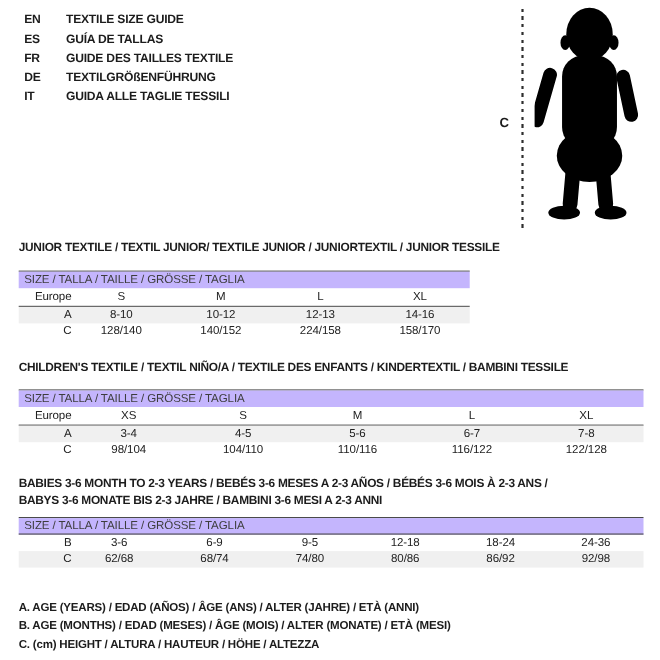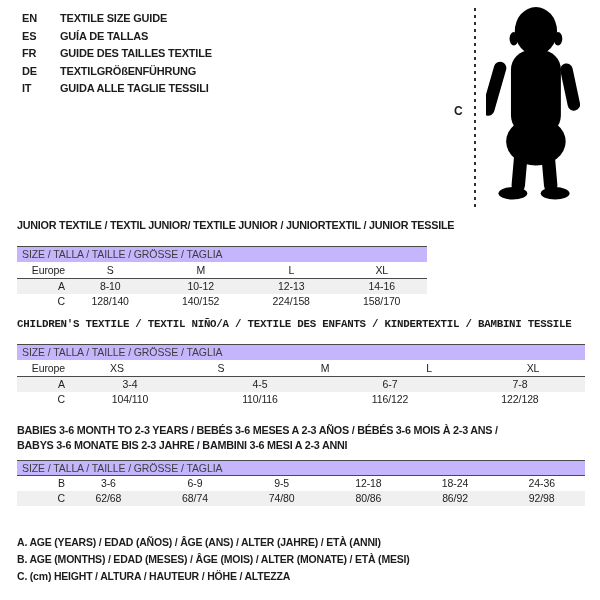"CHILDREN'S TEXTILE / TEXTIL NIÑO/A" .mt-h2 { font-family: Liberation Mono, monospace -> none; margin-top: 8px -> 18px }
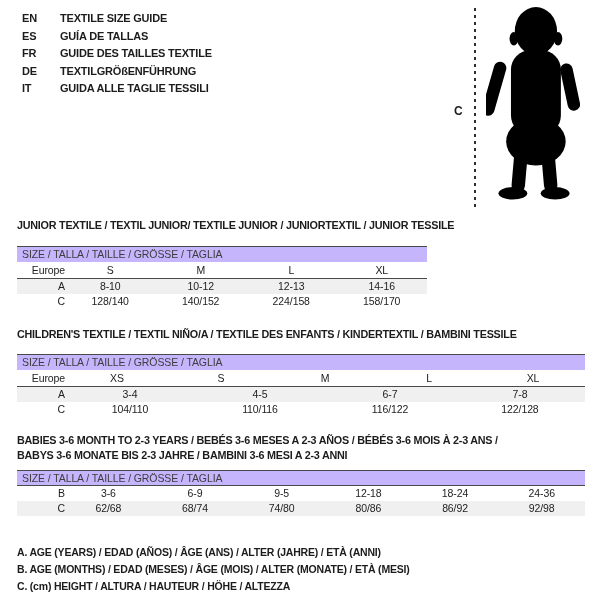"5-6" span.val-cell { html: none -> <span>5-6</span> }
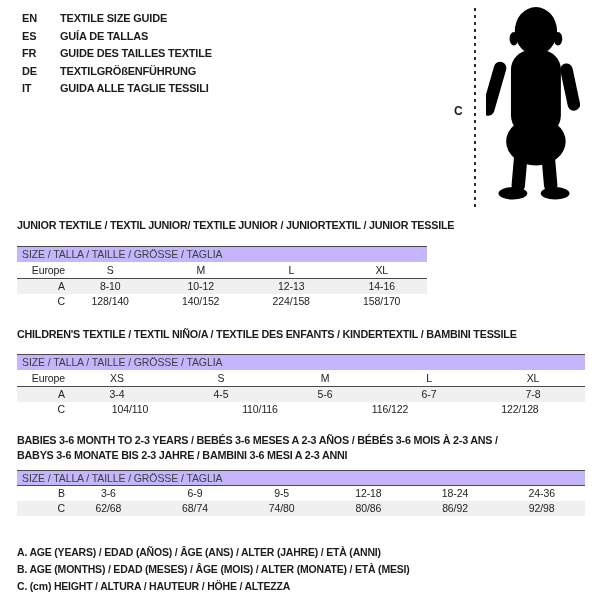"98/104" span.val-cell { html: none -> <span>98/104</span> }
